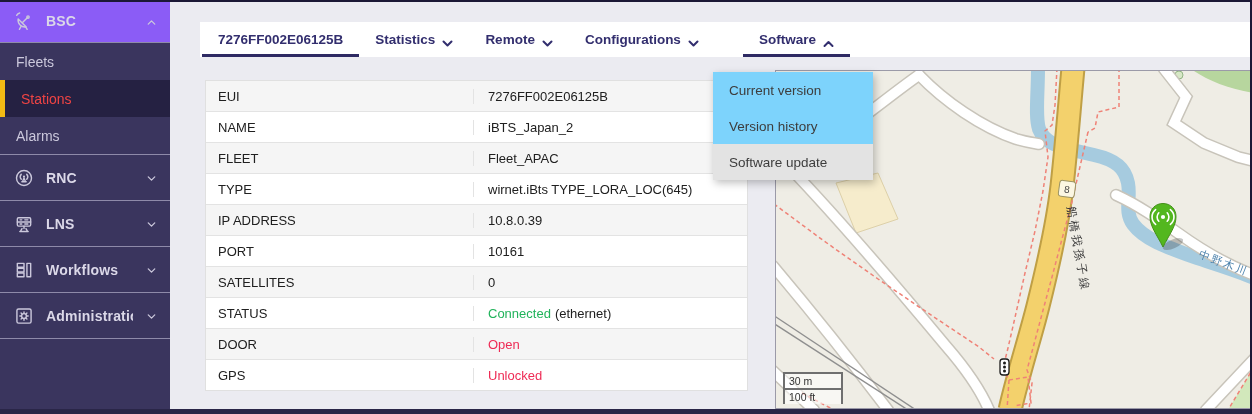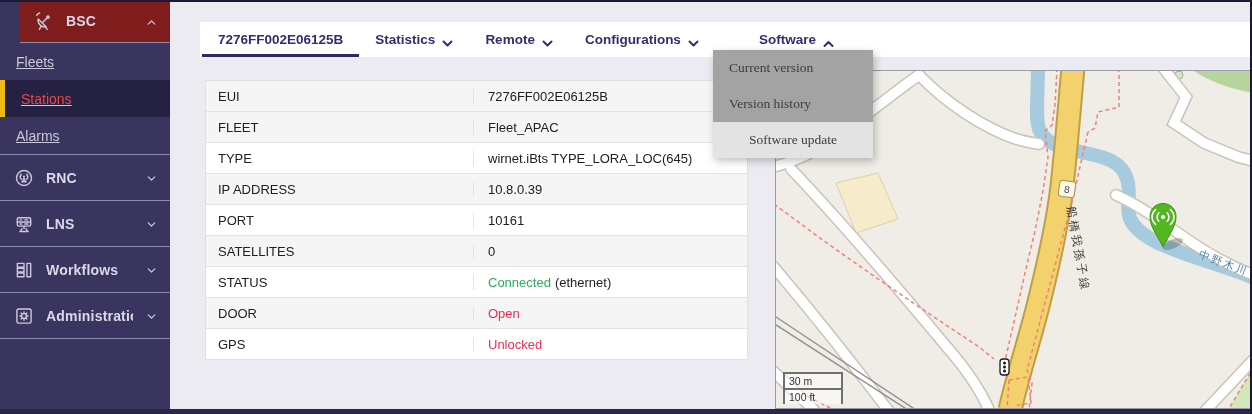"BSC" .side-section.bsc { background: #7f1d1d -> #8b5cf6; margin-left: 20px -> none }
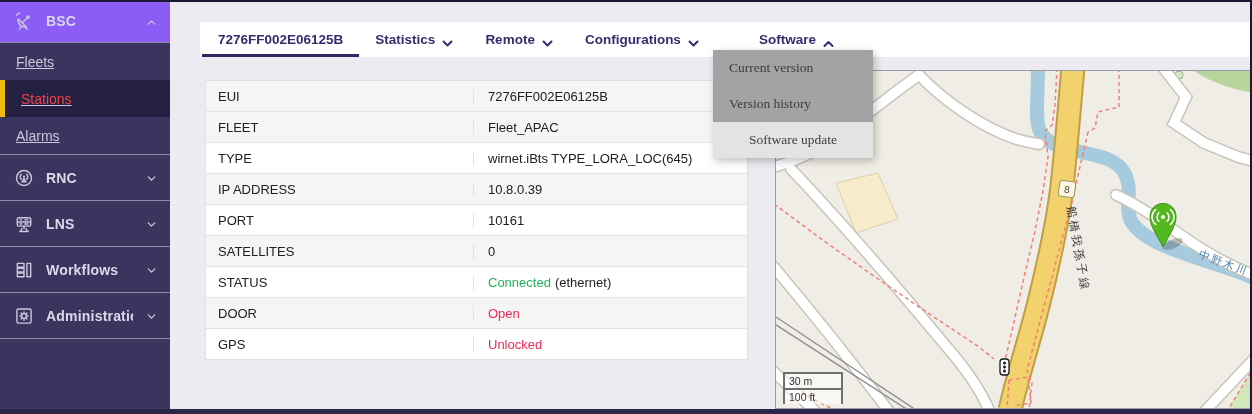"Fleets" .subwrap { text-decoration: underline -> none }
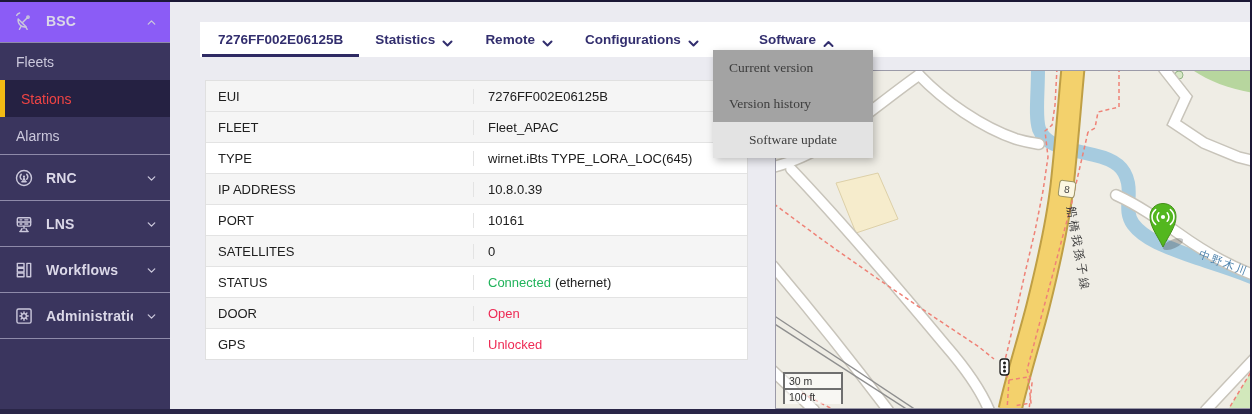"Current version" .menu { background: #a3a3a3 -> #7dd3fc; font-family: Liberation Serif, serif -> none; top: 50px -> 72px }
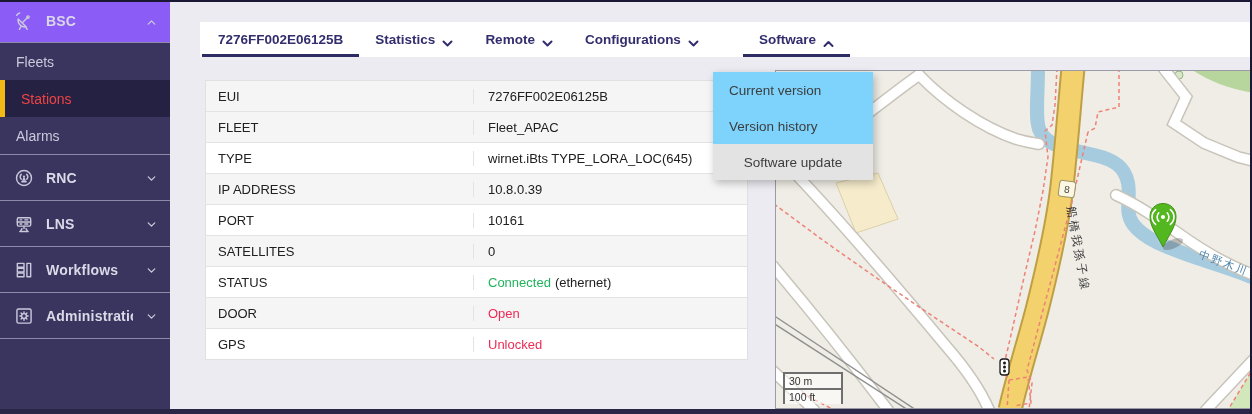"NAME" div.trow { html: none -> <div> <div>NAME</div> <div>iBTS_Japan_2</div> </div> }
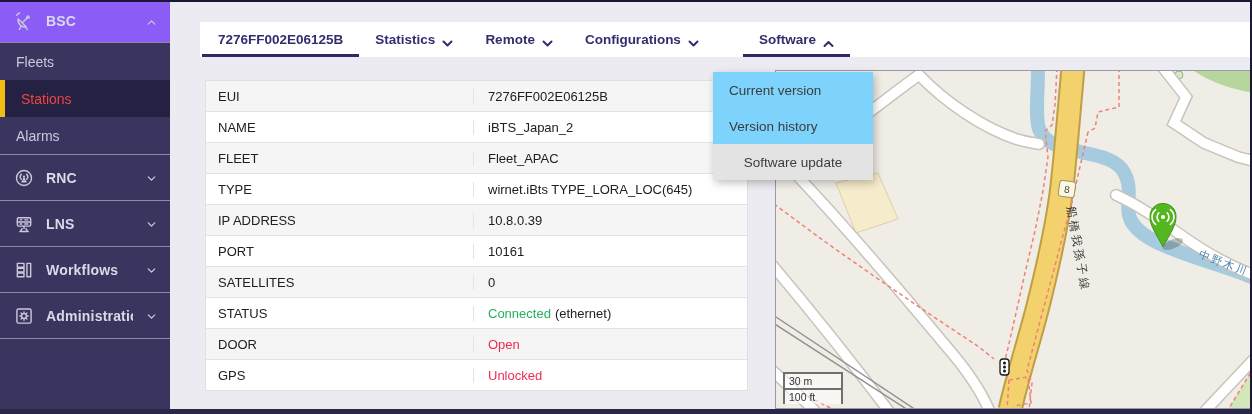"Software update" .menu-item.hl { justify-content: center -> none }
